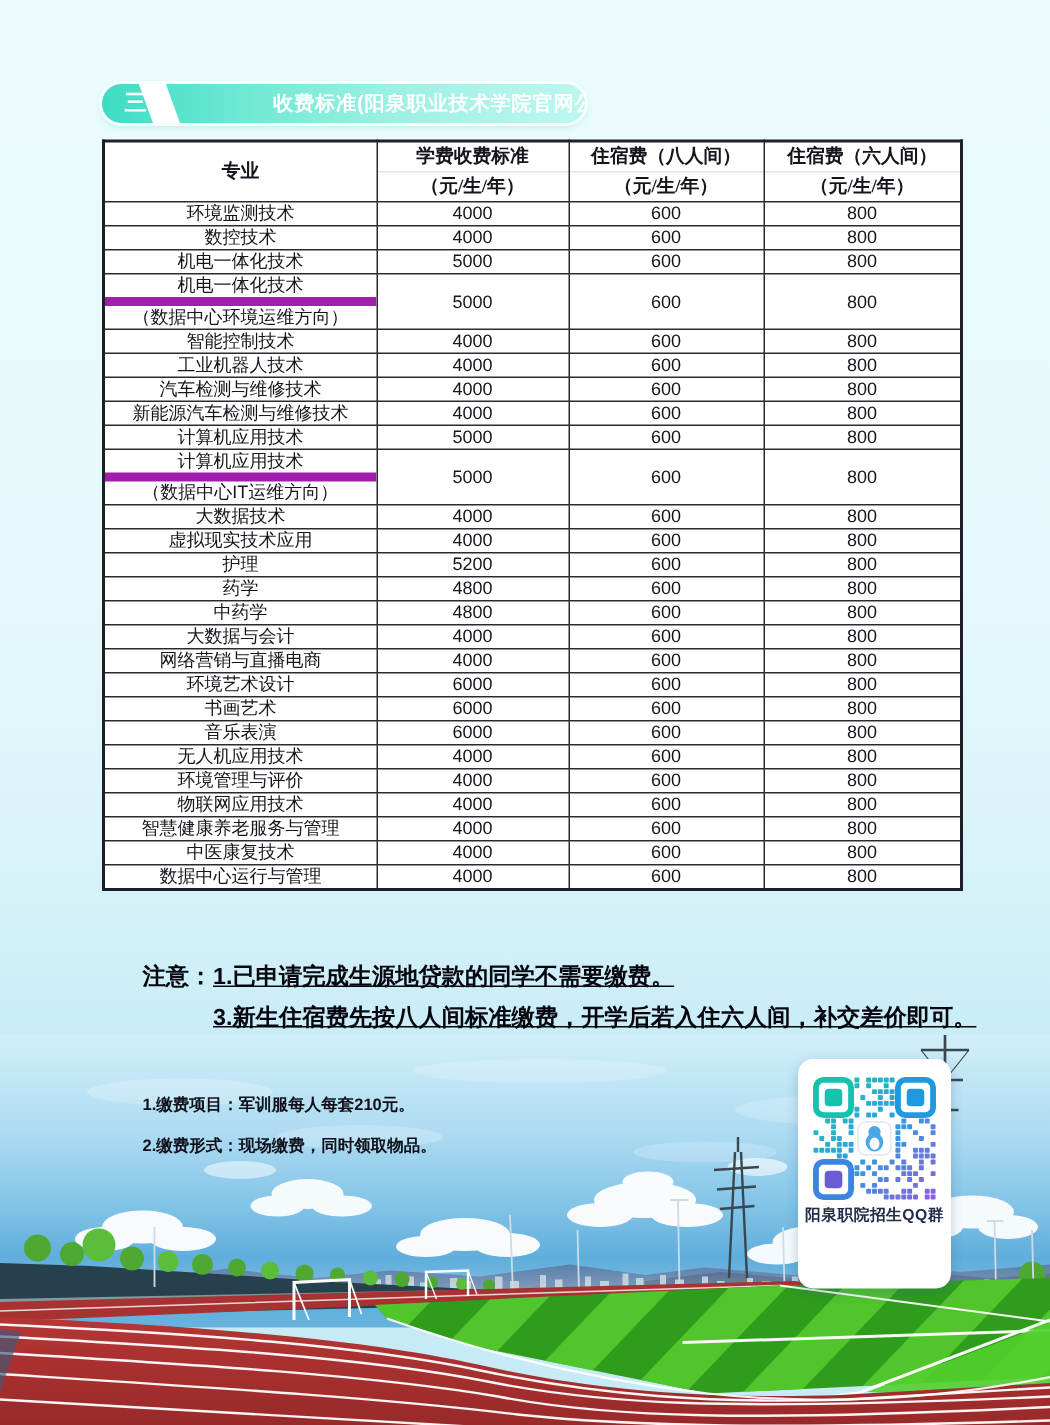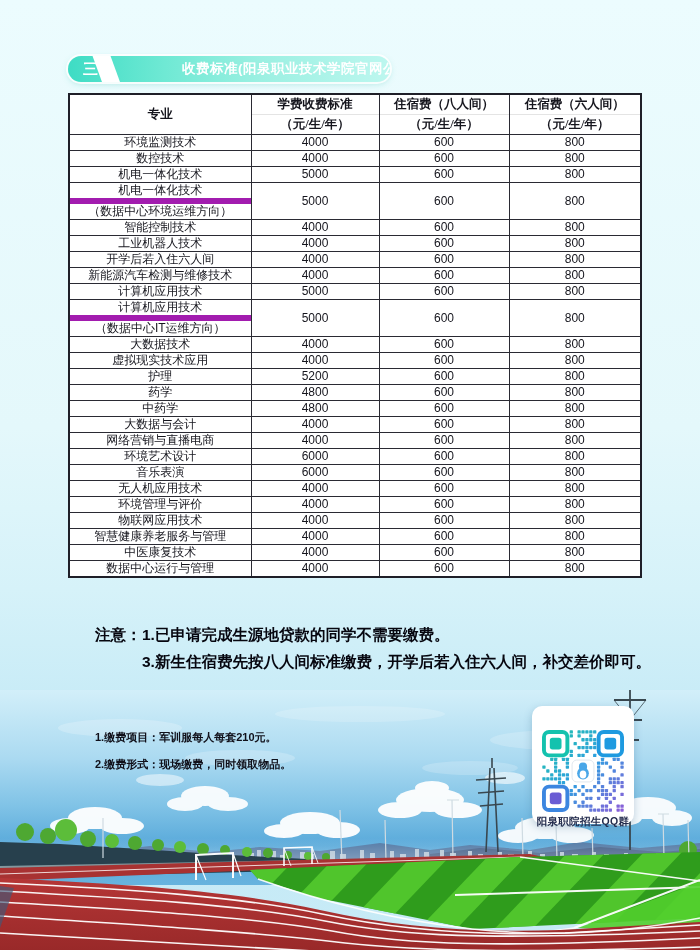"开学后若入住六人间" span.m1 { text: 开学后若入住六人间 -> 汽车检测与维修技术 }
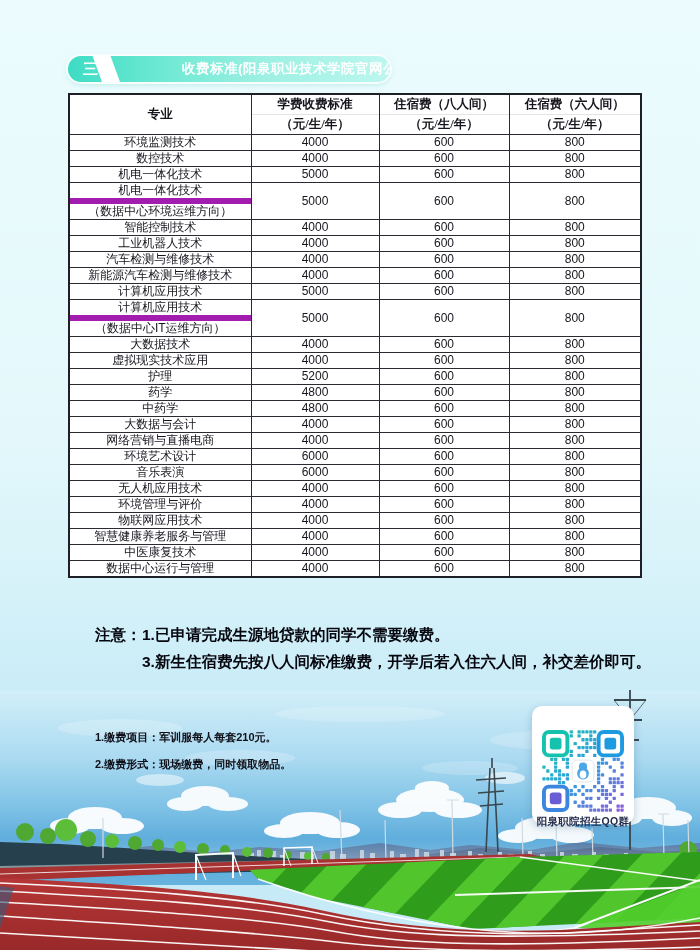"书画艺术" tr { html: none -> <tr> <td> <span>书画艺术</span> </td> <td>6000</td> <td>600</td> <td>800</td> </tr> }
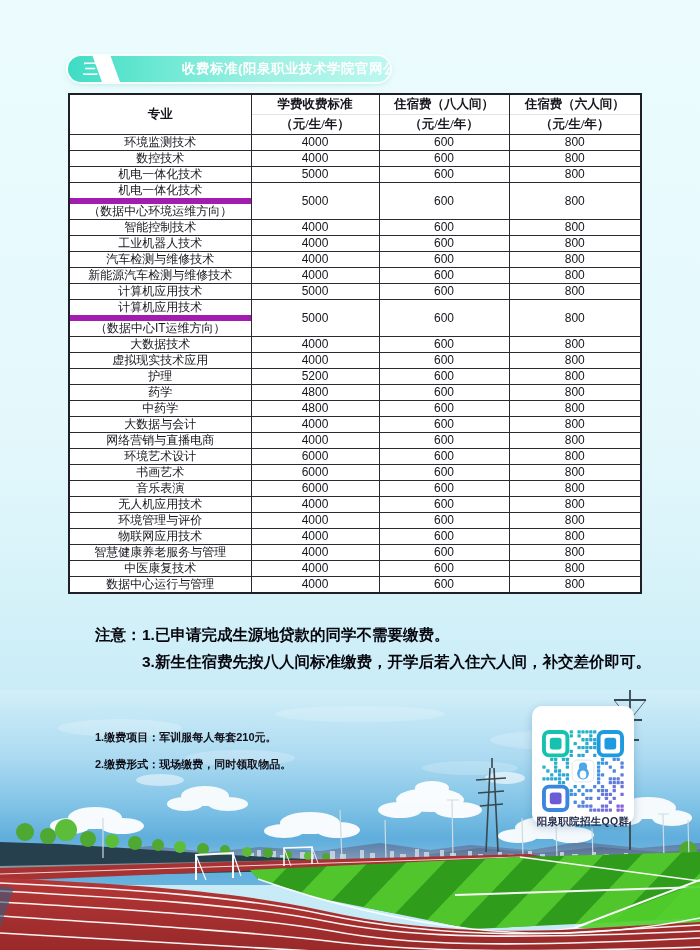"注意：" .notes { text-decoration: none -> underline; top: 621px -> 638px }
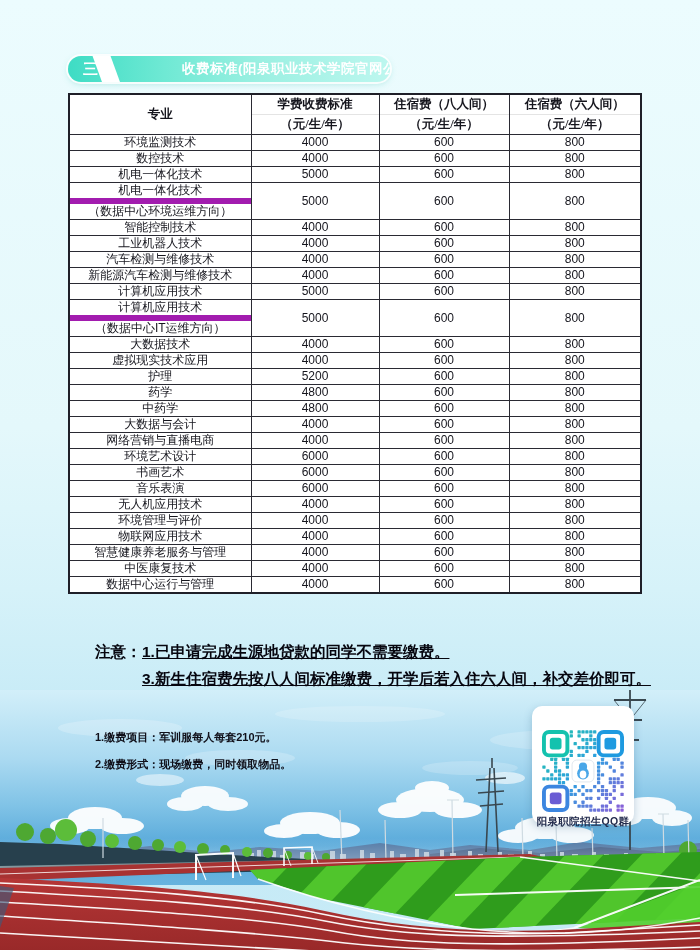"阳泉职院招生QQ群" .qr-card { height: 118px -> 153px; padding-top: 24px -> 12px }
